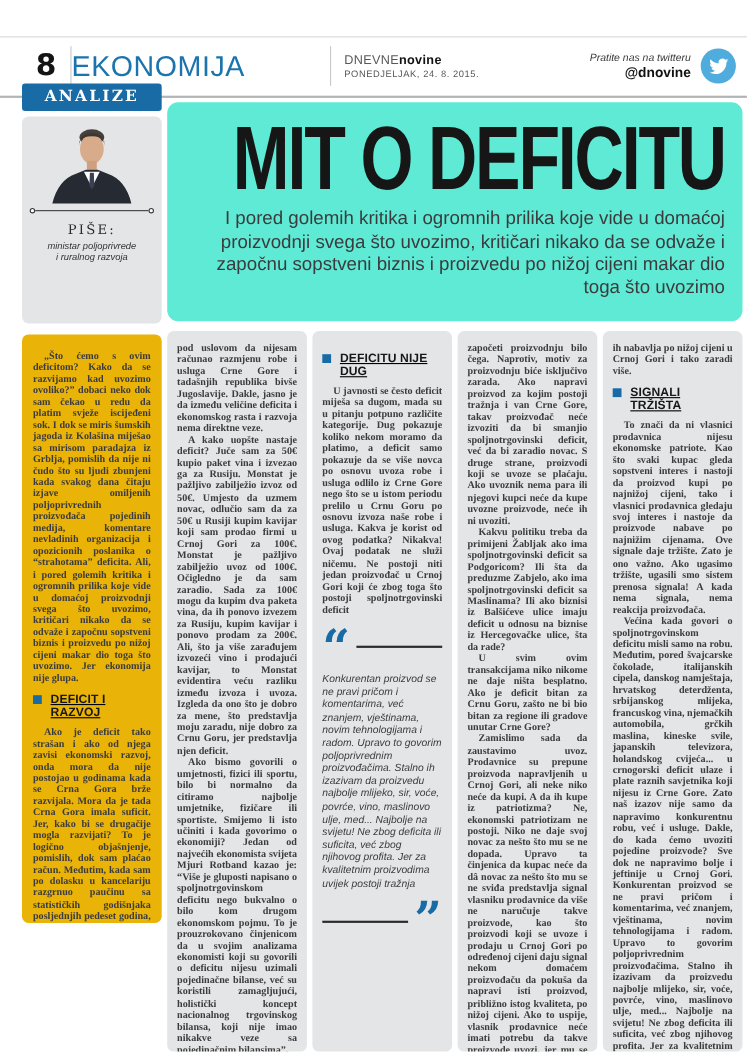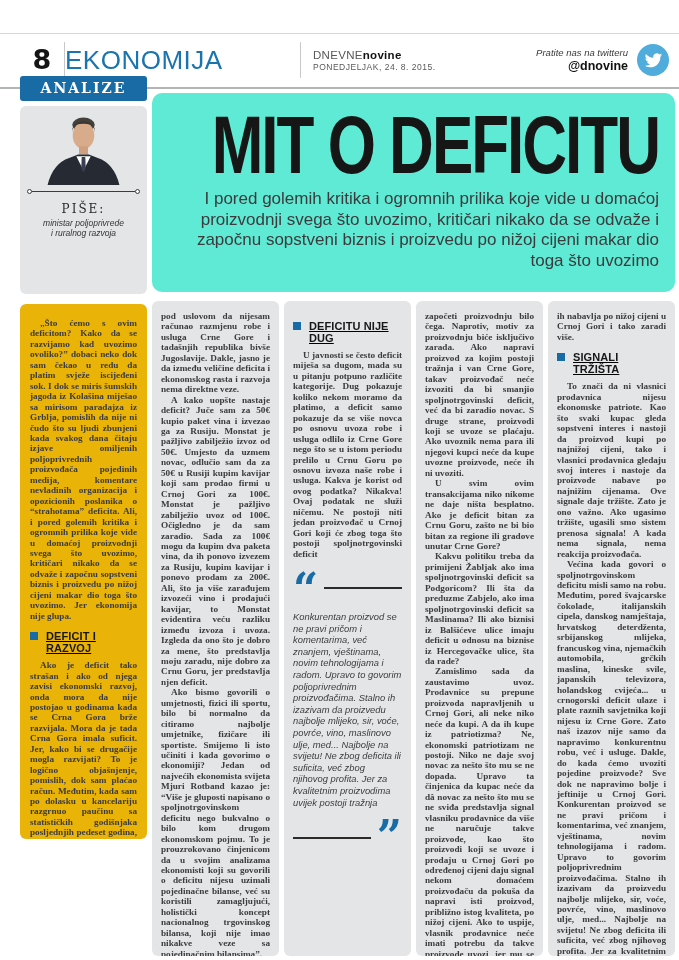"U svim ovim transakcijama niko" p.ind { order: before "Kakvu politiku treba da primijeni" -> after "Kakvu politiku treba da primijeni" }
